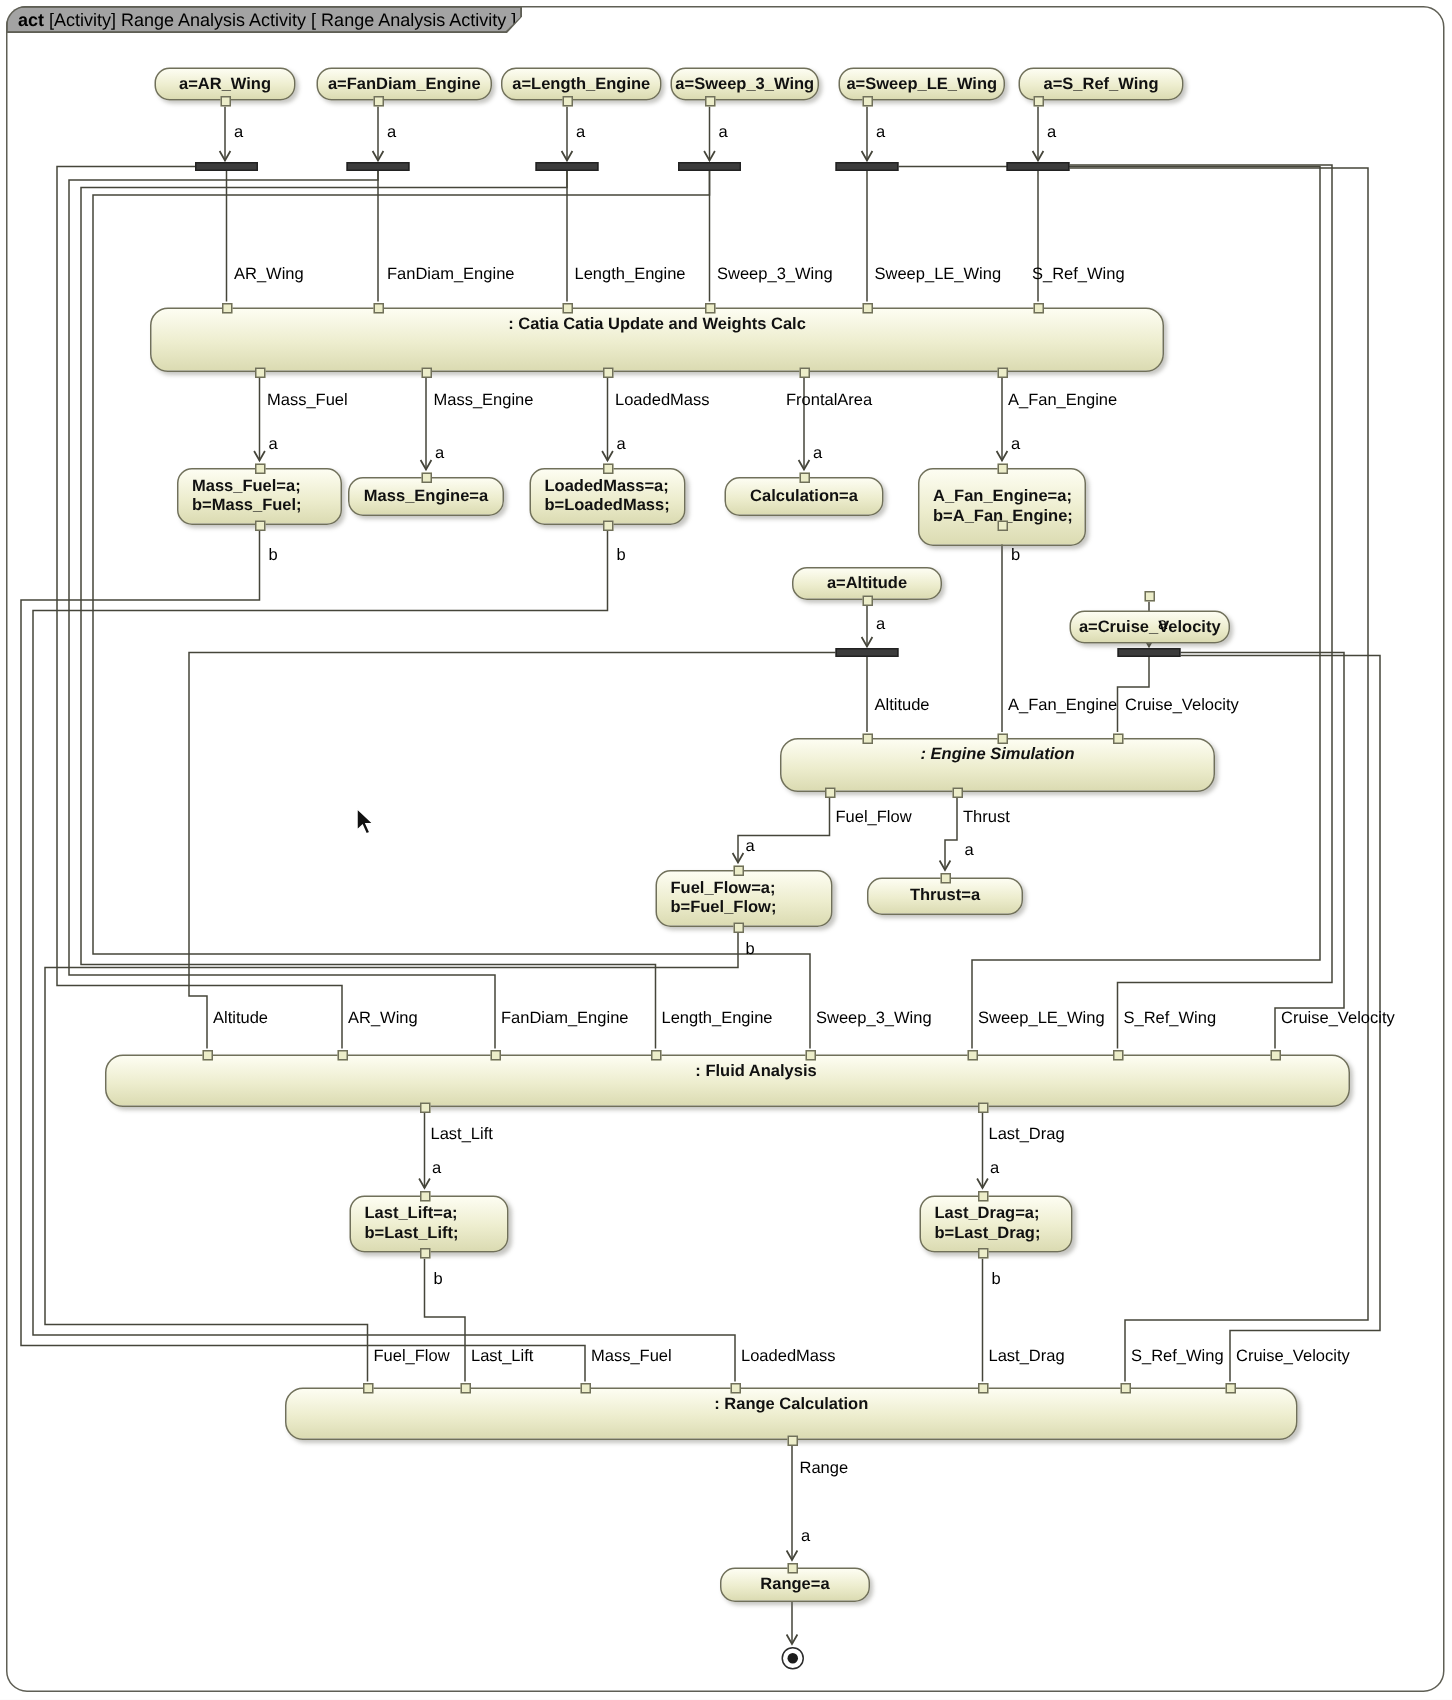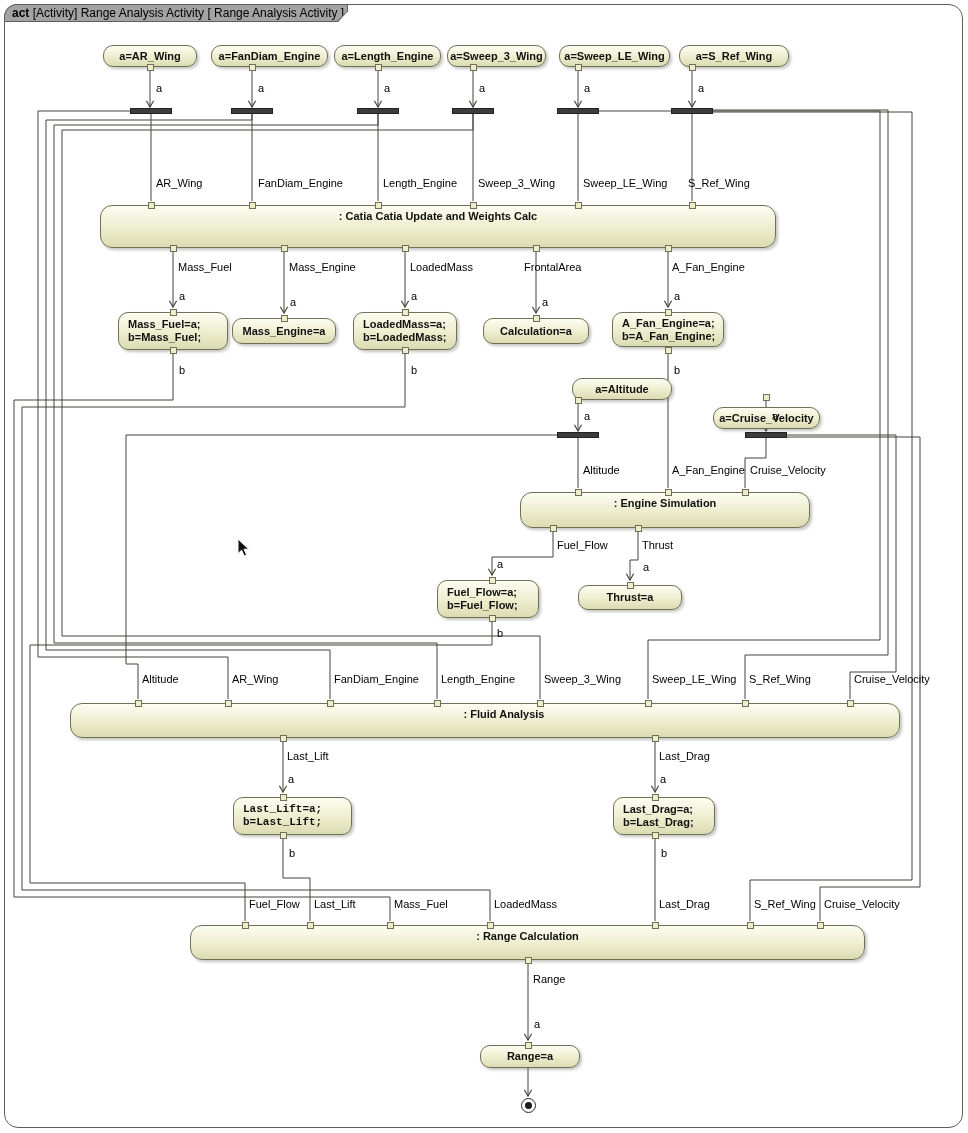"A_Fan_Engine=a;" div.node { height: 35px -> 52px }
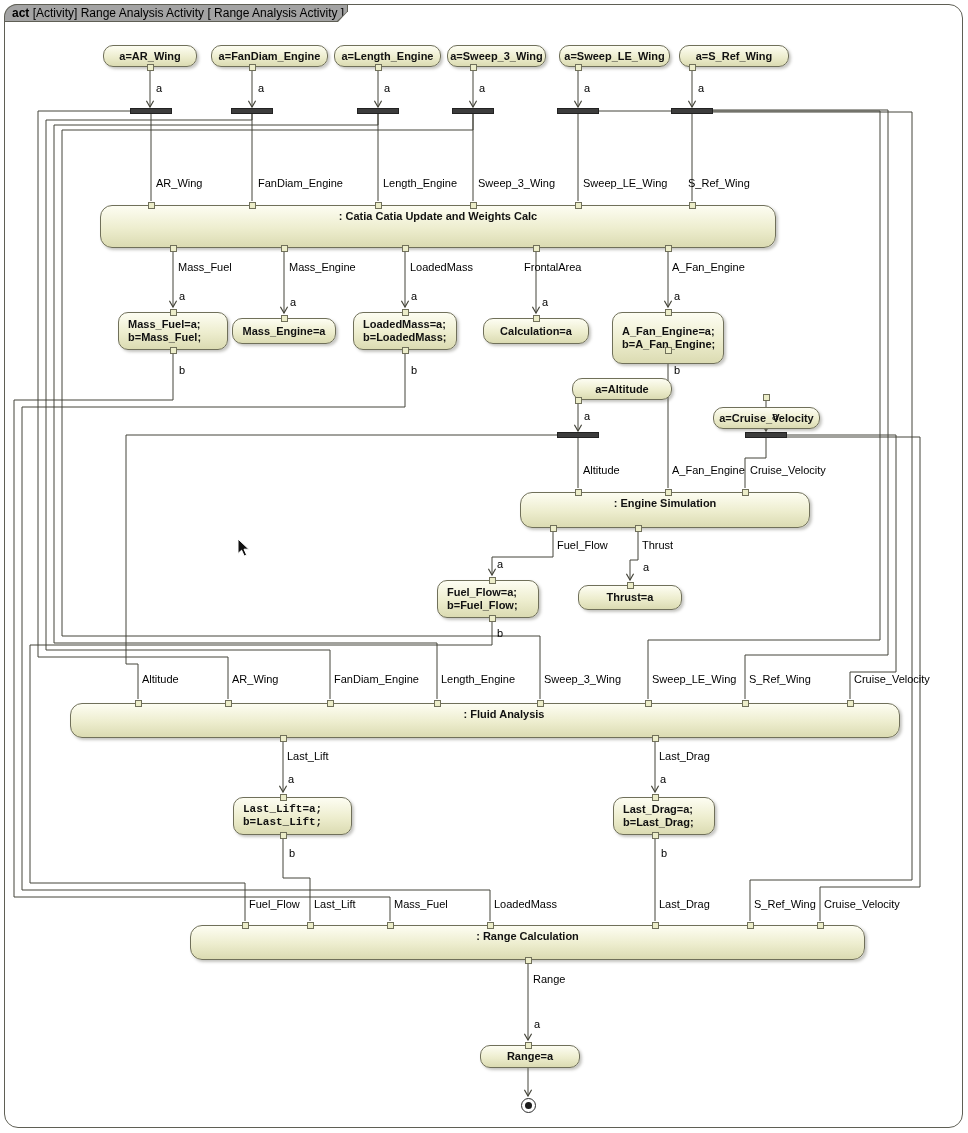"a=Altitude" div.node { margin-left: 44px -> none }
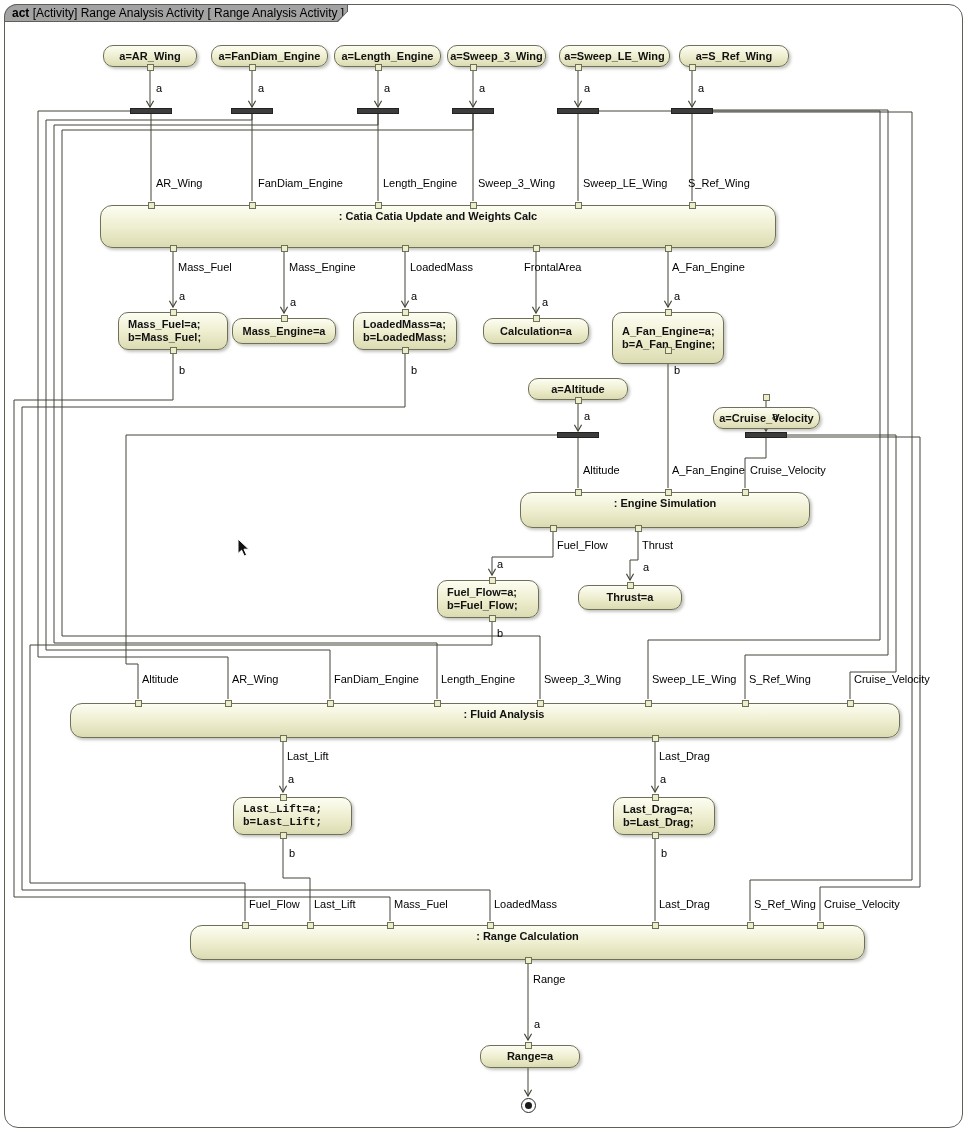": Engine Simulation" div.node { font-style: none -> italic }
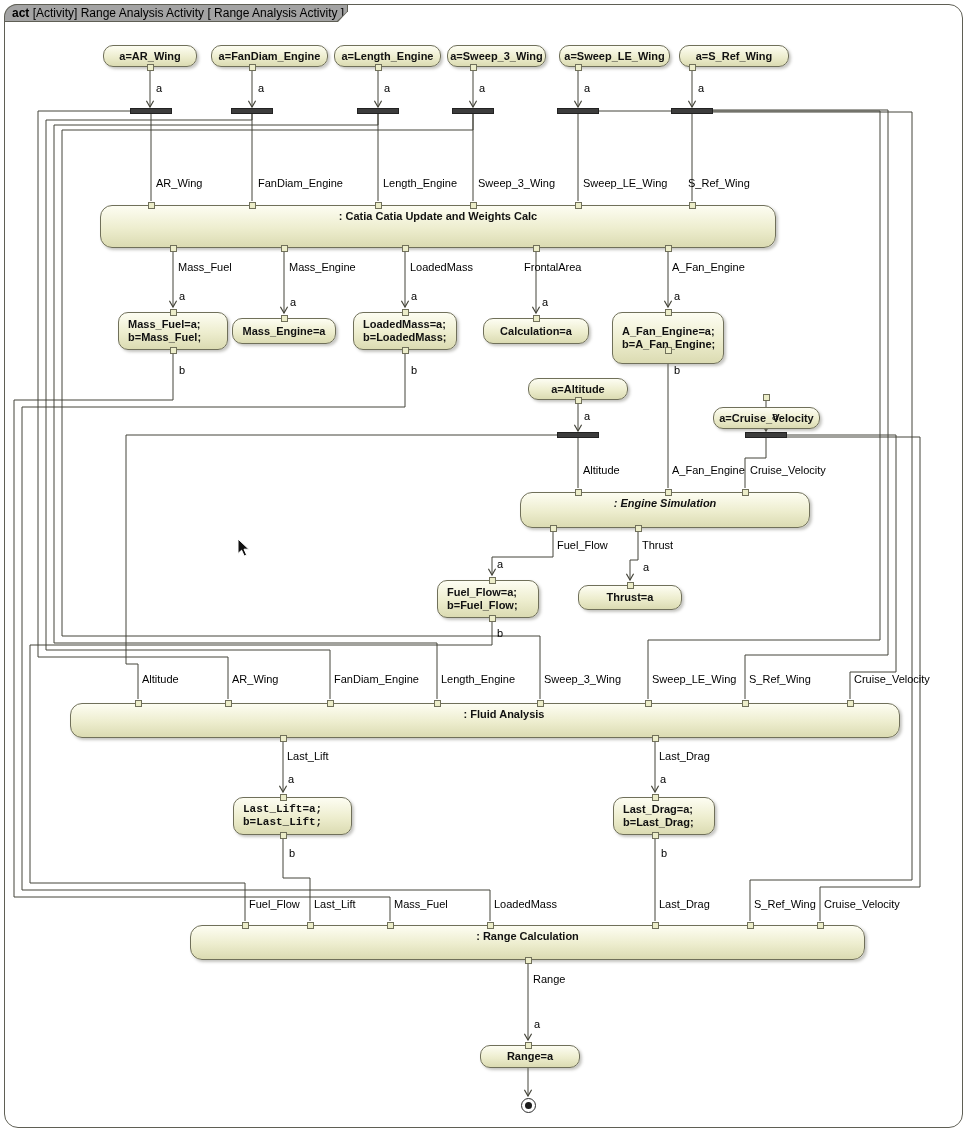"Fuel_Flow=a;" div.node { width: 102px -> 118px }
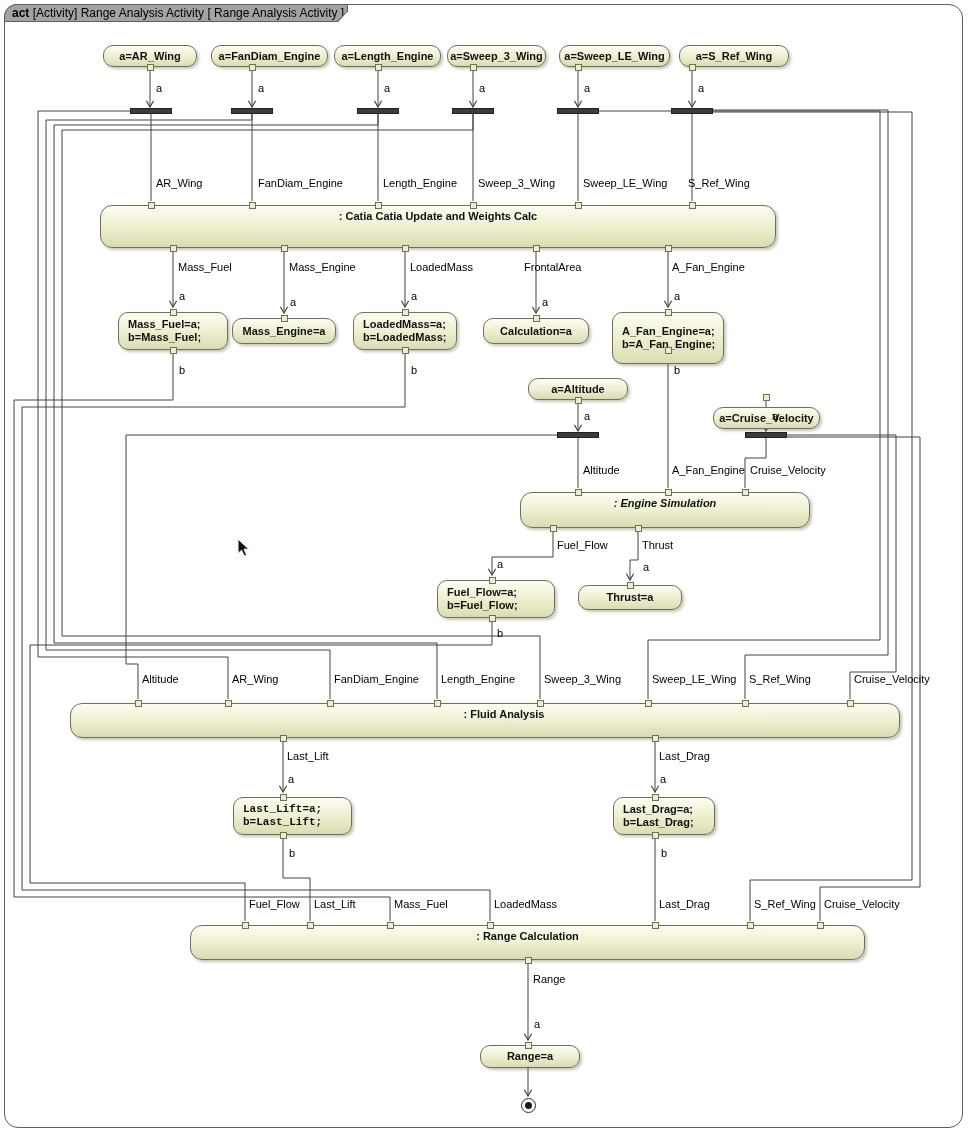"Last_Lift=a;" div.node { font-family: Liberation Mono, monospace -> none; width: 119px -> 106px }
